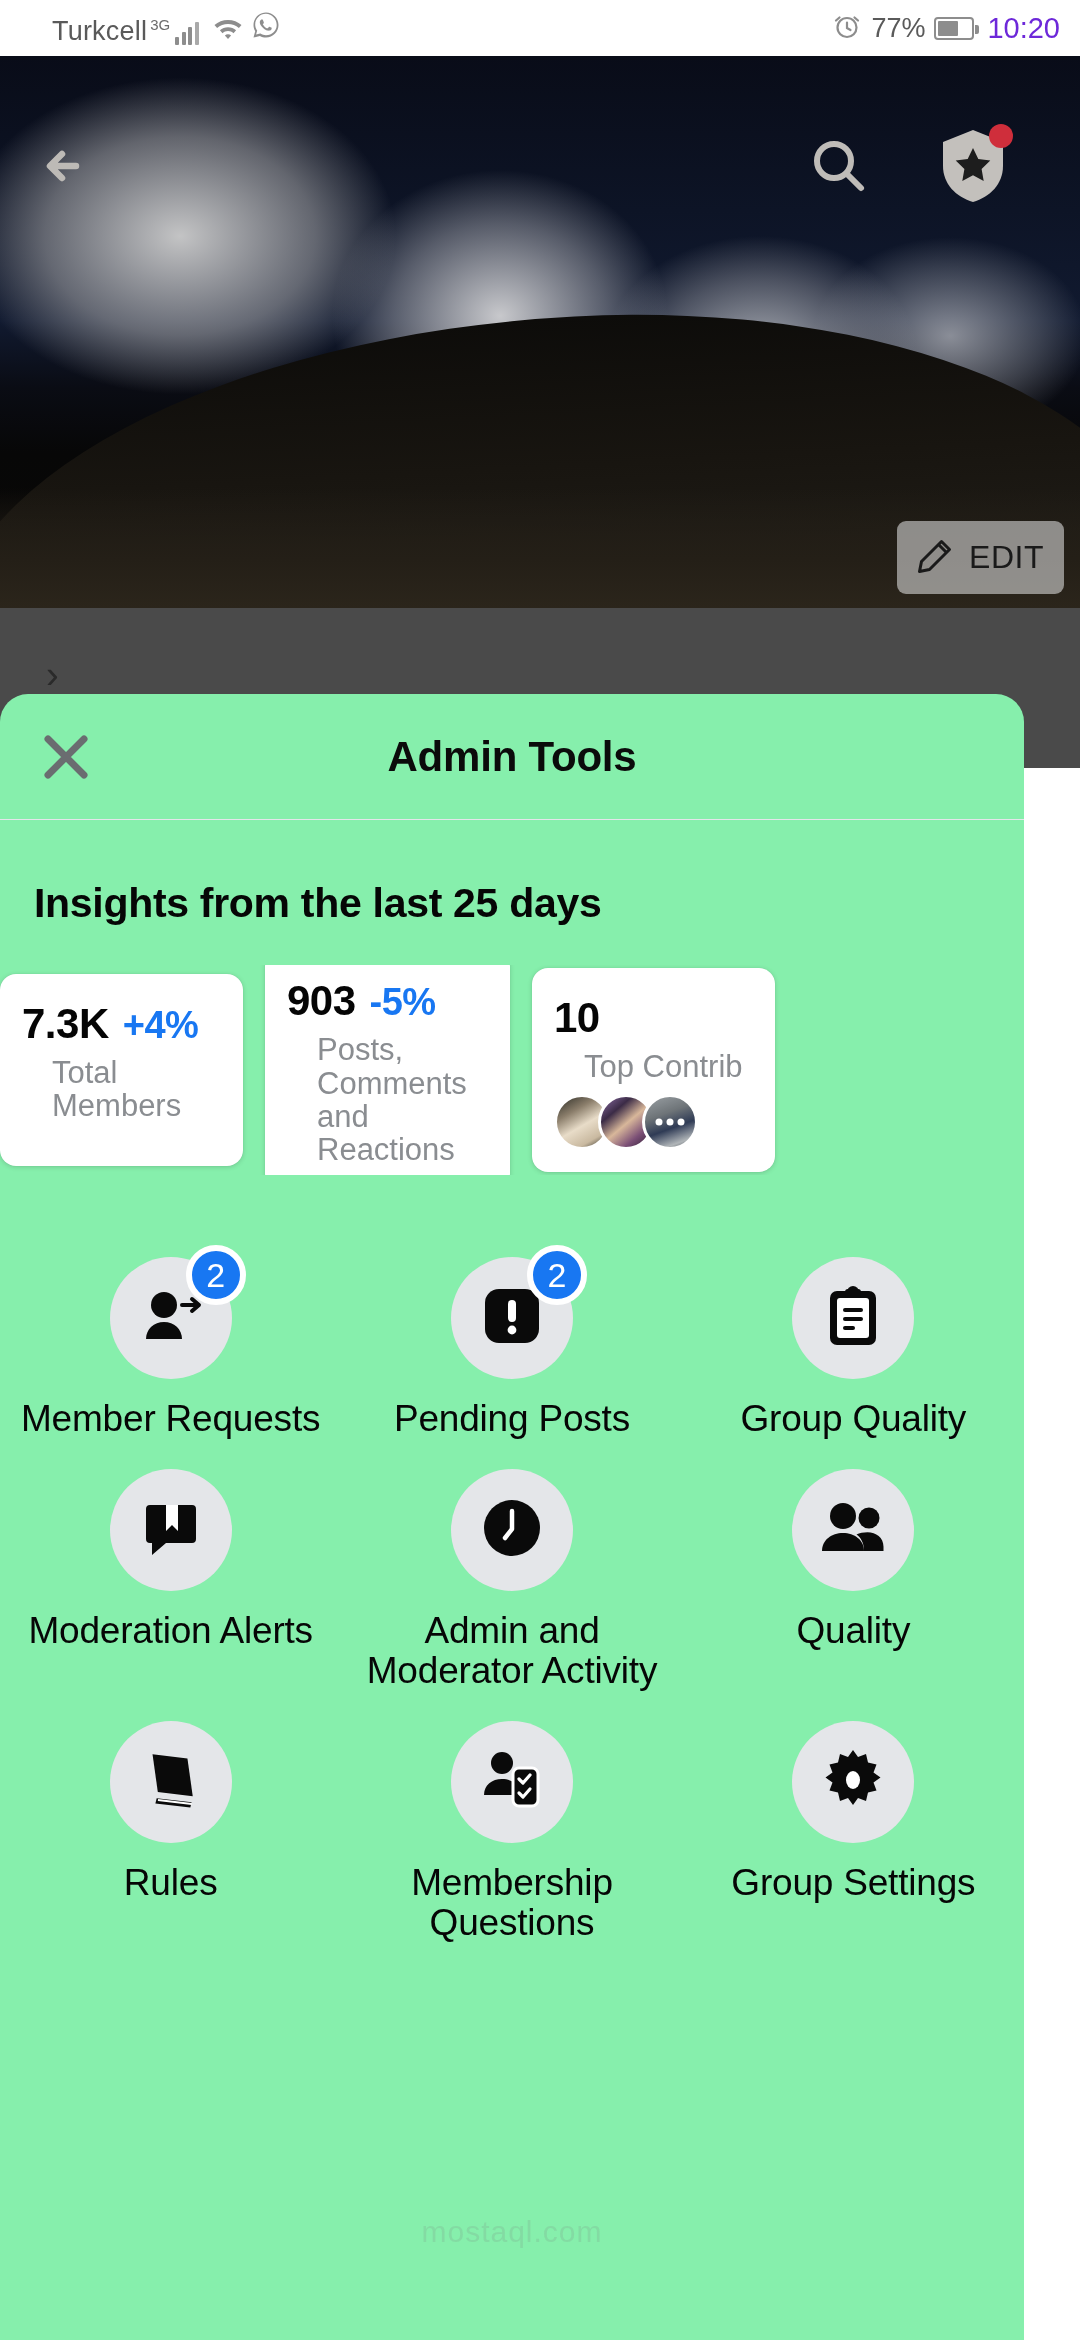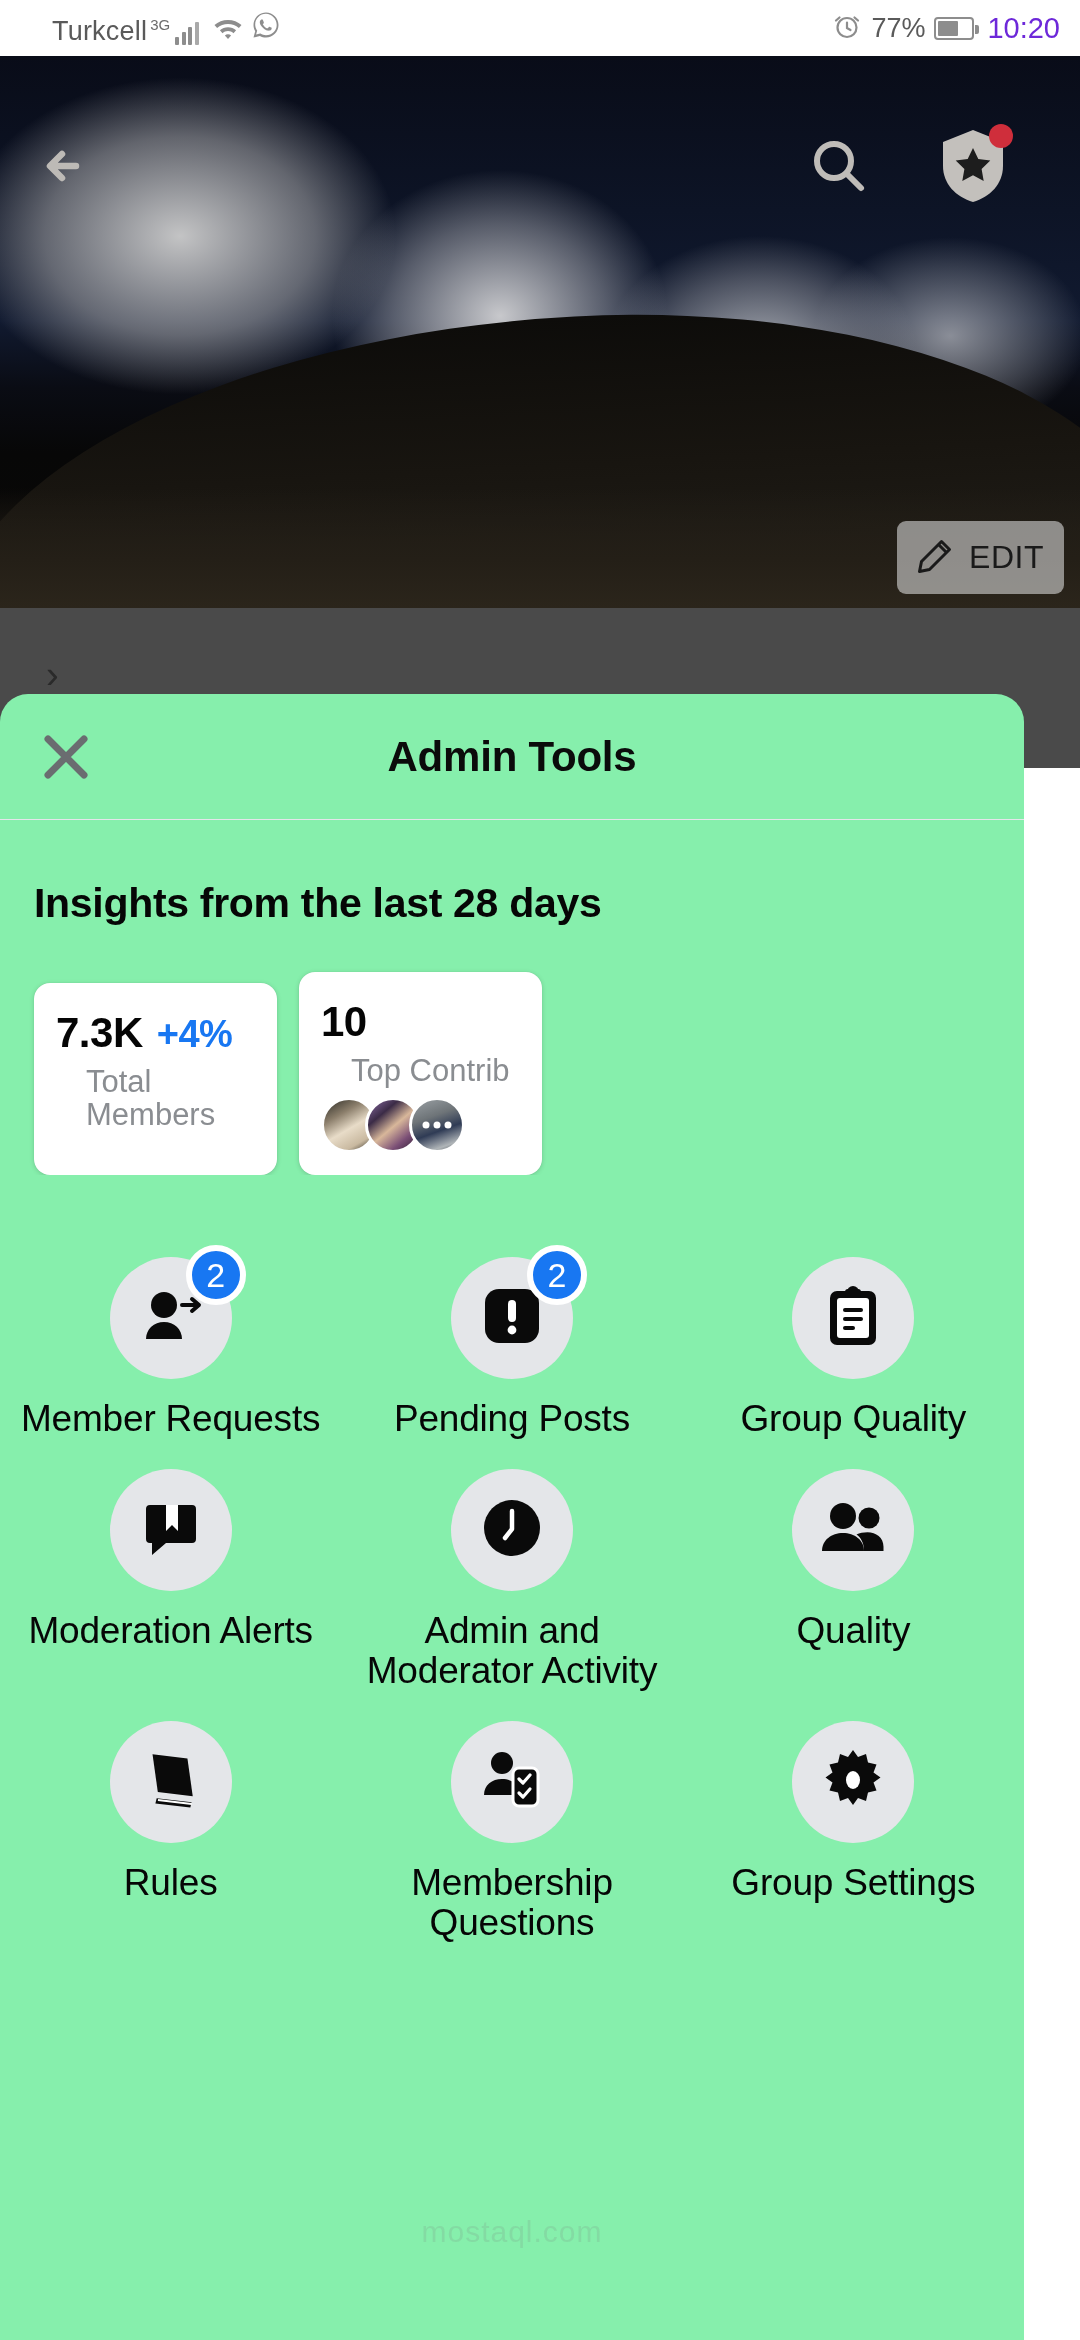"Insights from the last 28" div.insights-title { text: 28 -> 25 }
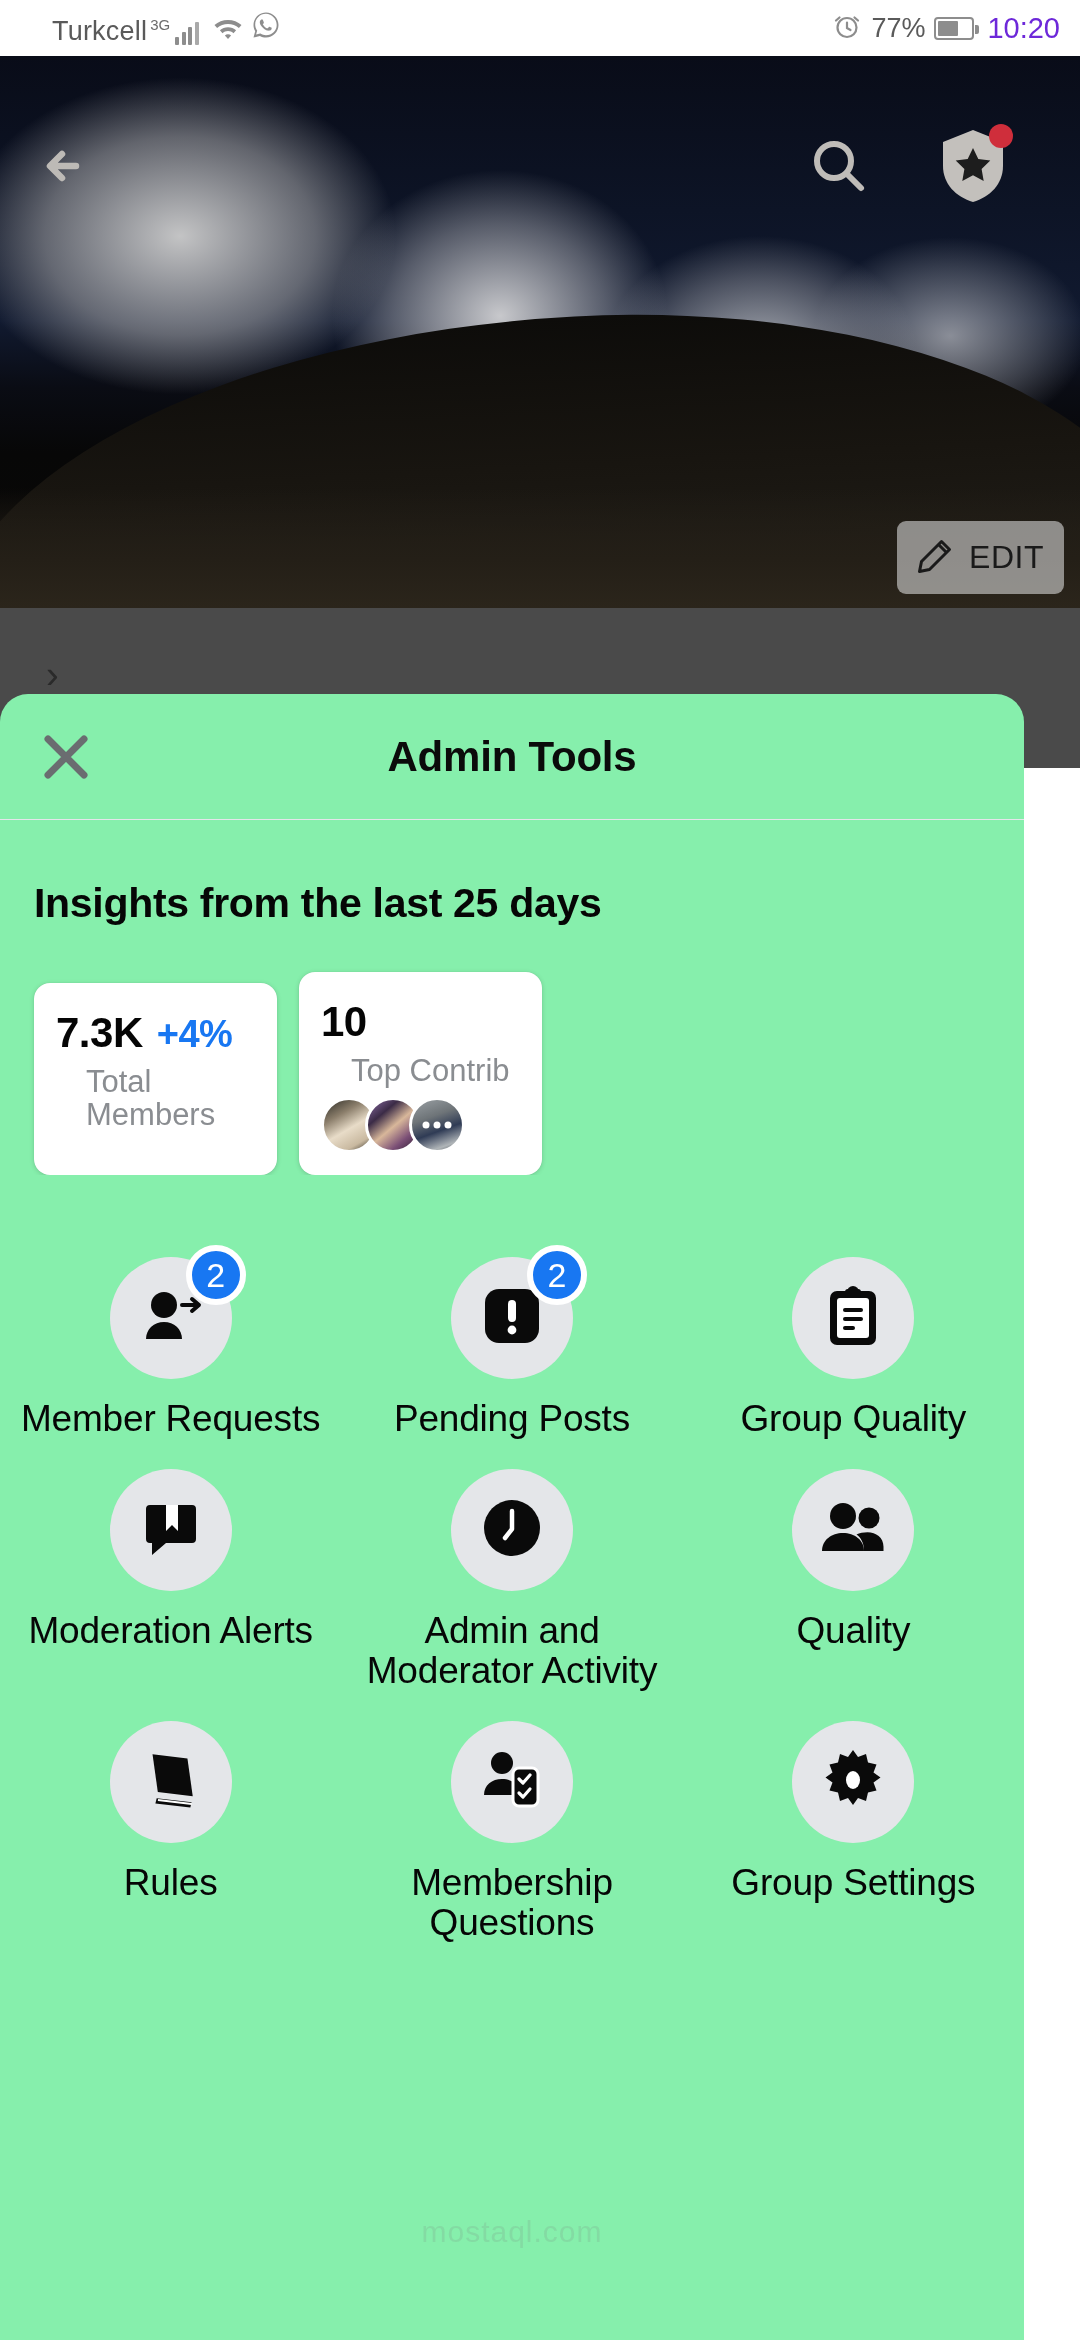"7.3K" .cards { align-items: flex-end -> center; padding-left: 34px -> none }
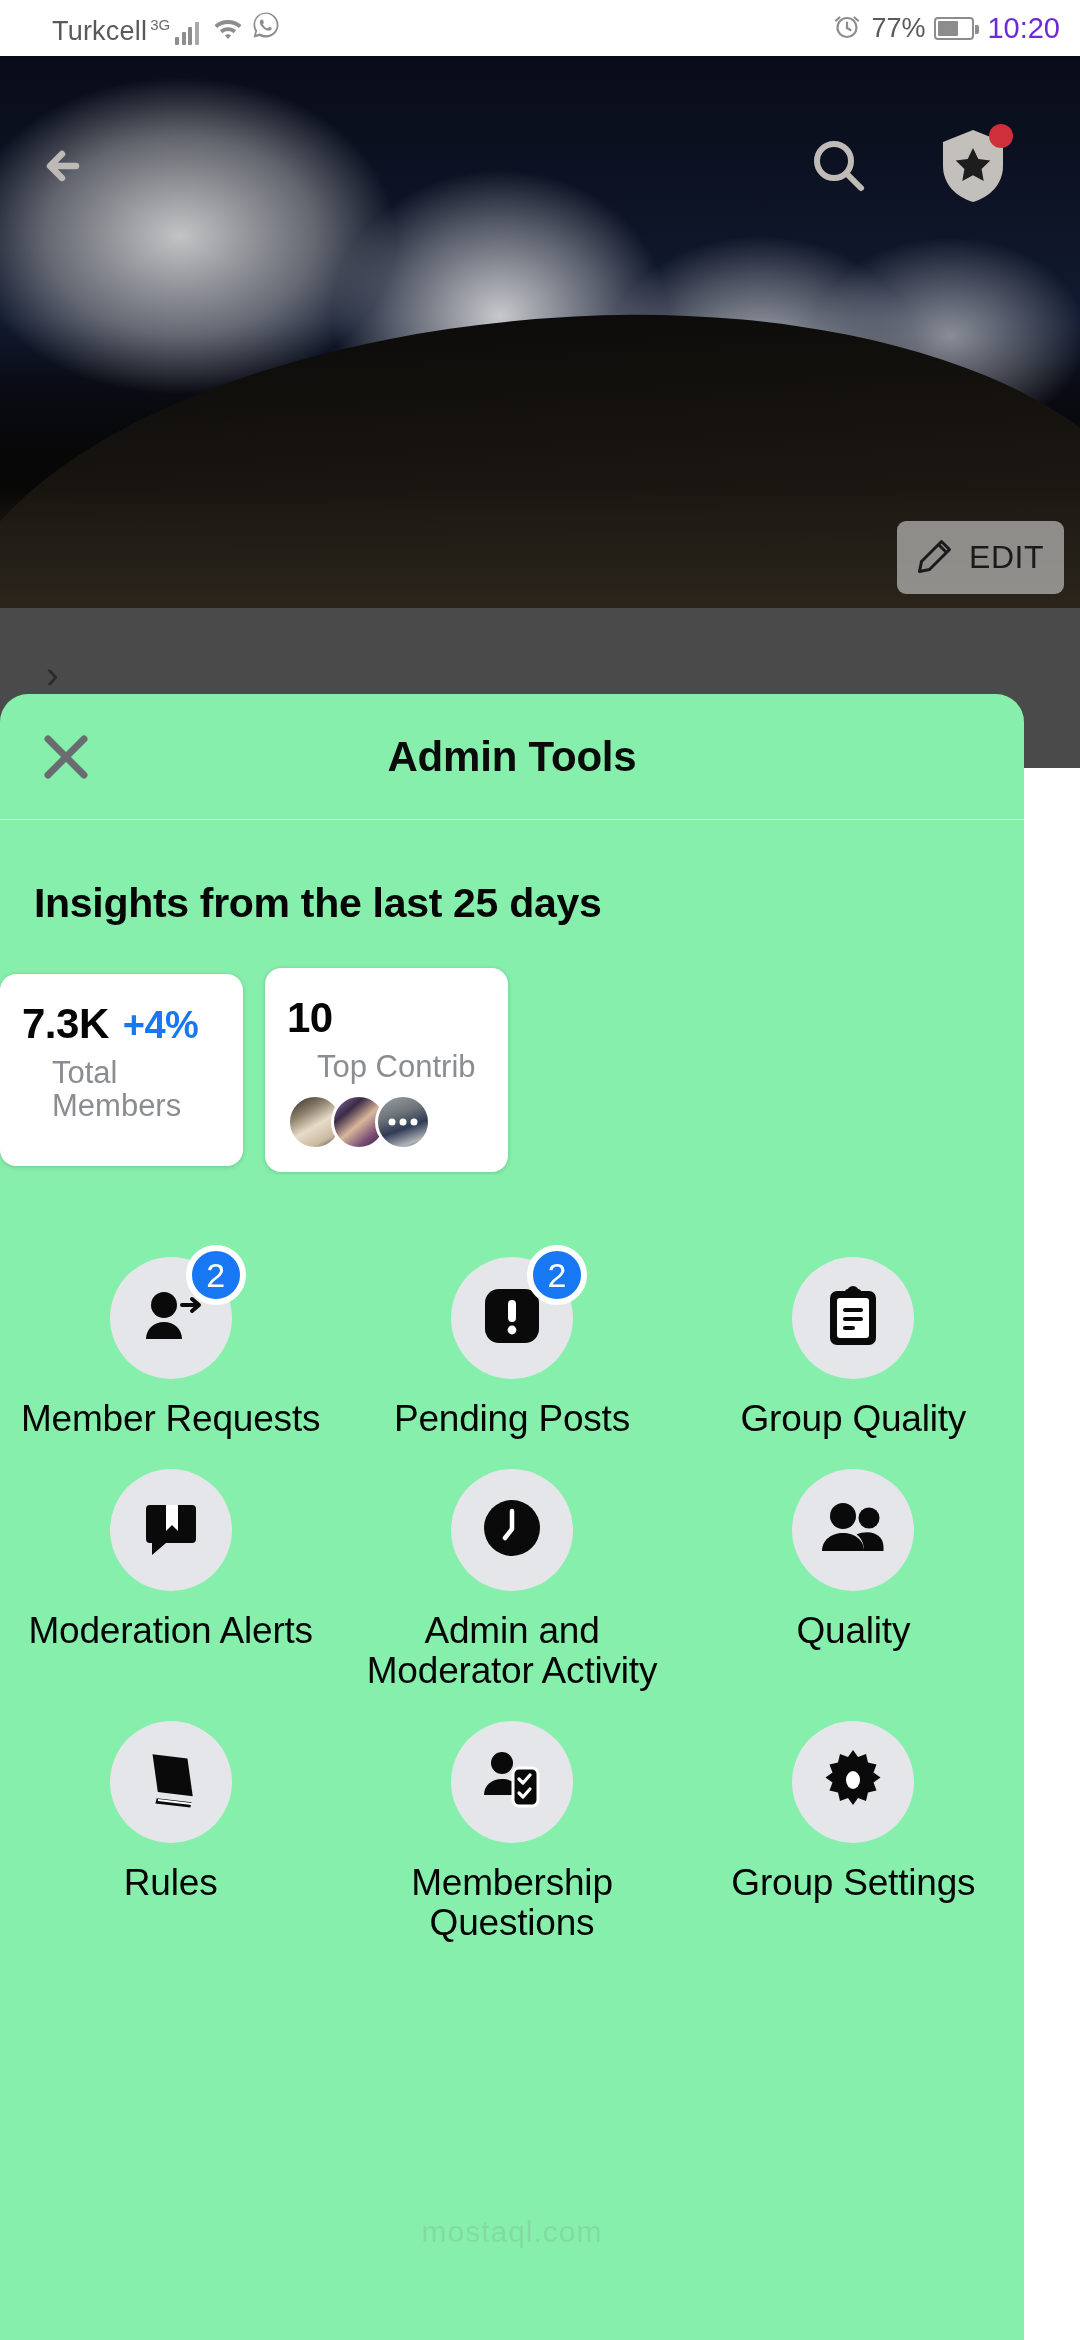"903" div.card { html: none -> <div> <div> <span>903</span> <span>-5%</span> </div> <div>Posts, Comments and Reactions</div> </div> }
